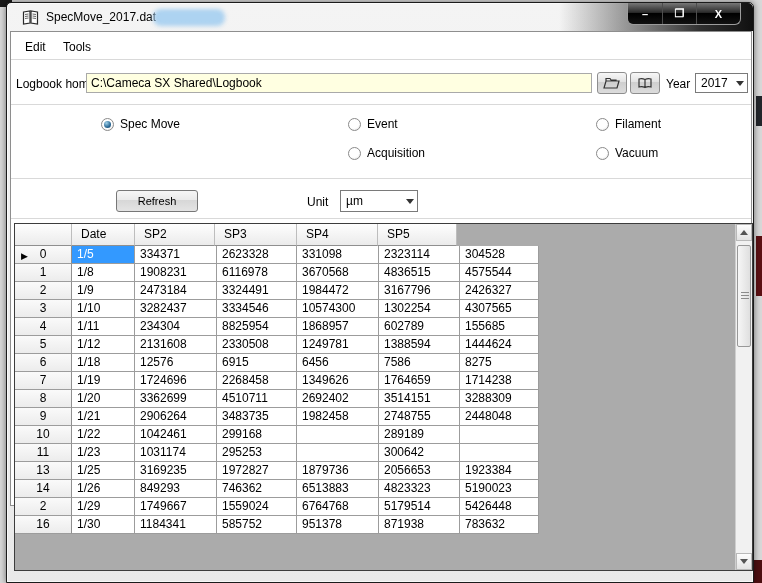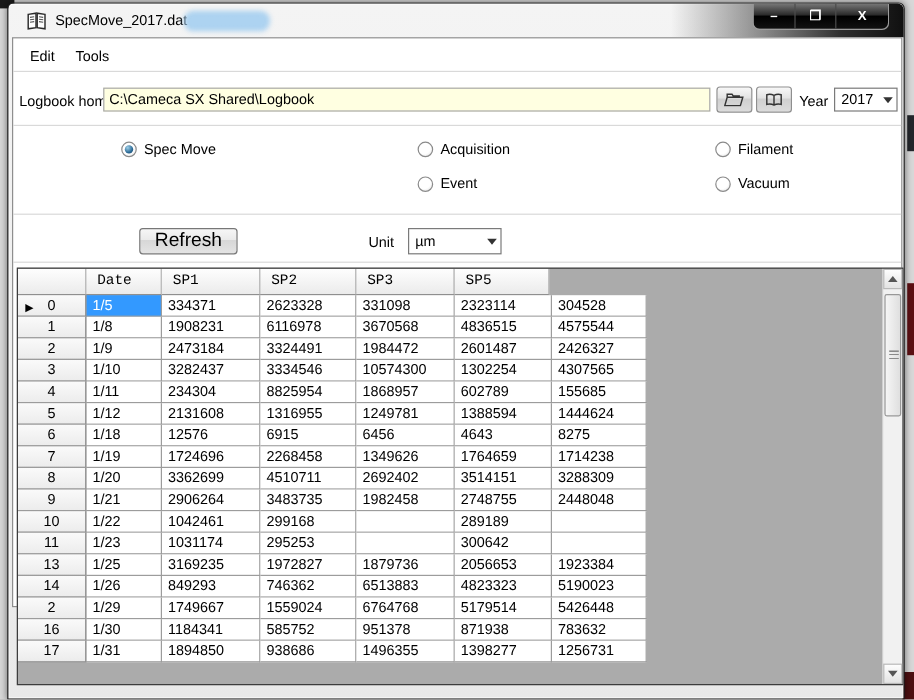"Acquisition" div.radio-row { order: before "Event" -> after "Event" }
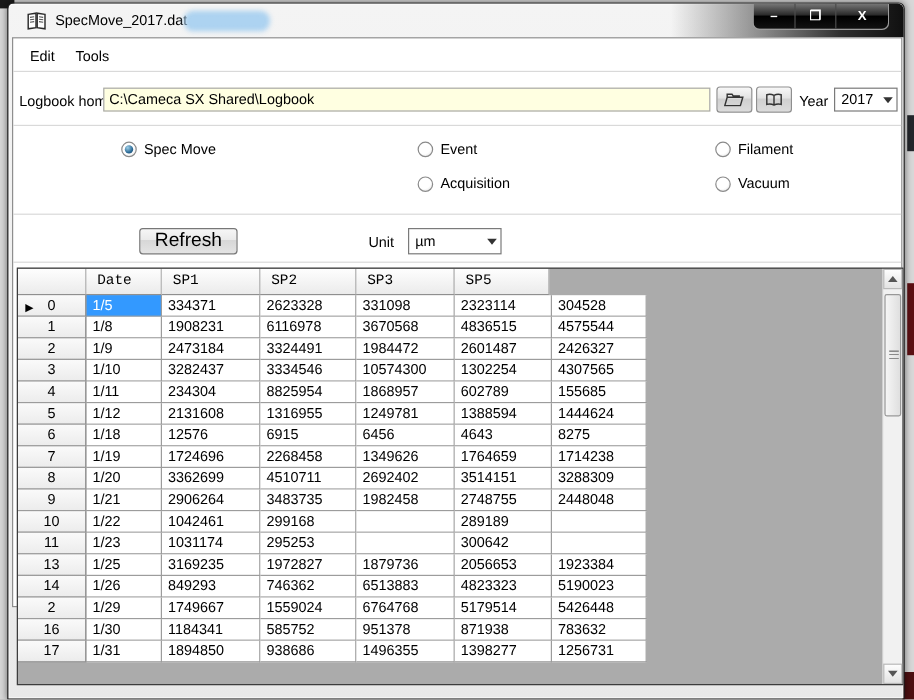"Refresh" #refresh-btn { font-size: 16px -> 11px }
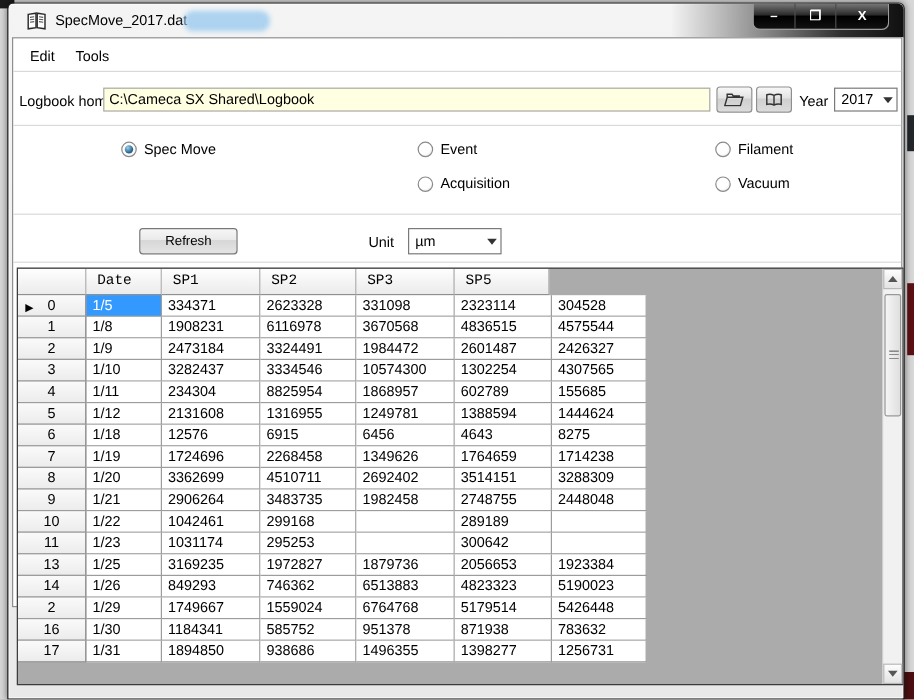"Date" .ch, .corner { font-family: Liberation Mono, monospace -> none }
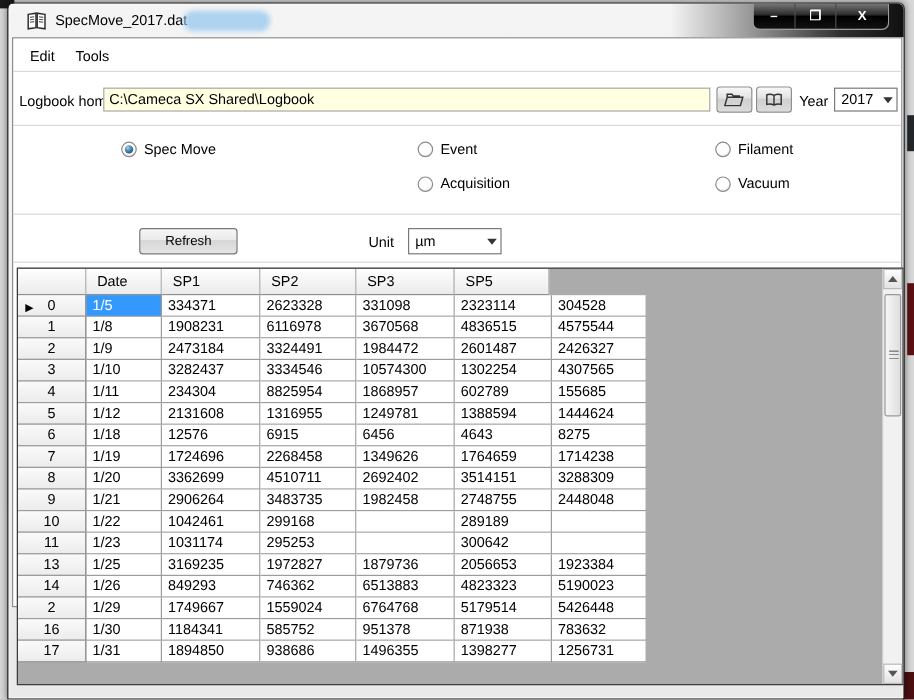"SP1" div.gc { html: <div>SP1</div> -> none }
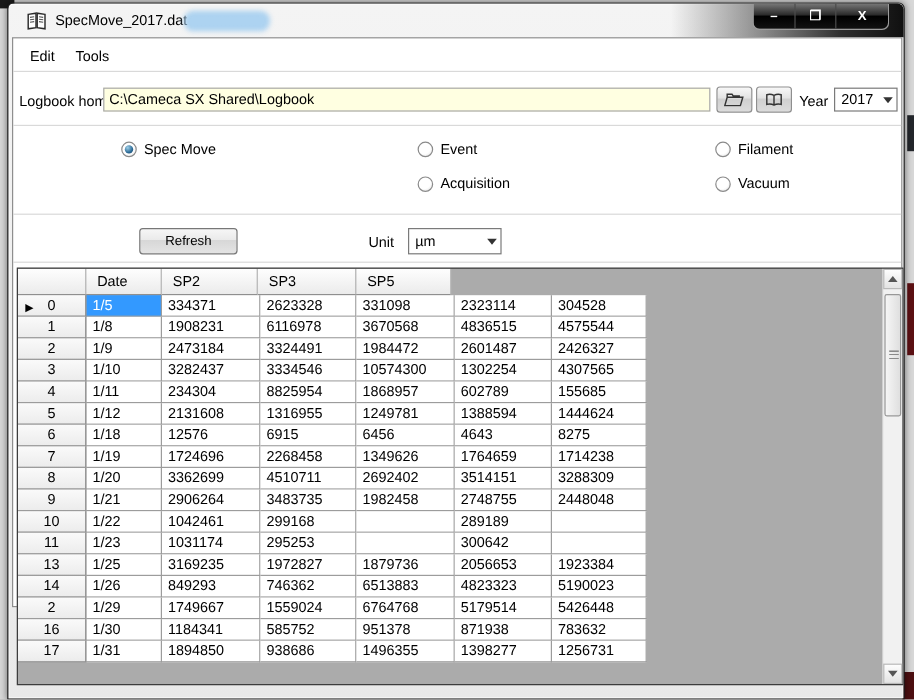"SP4" div.gc { html: none -> <div>SP4</div> }
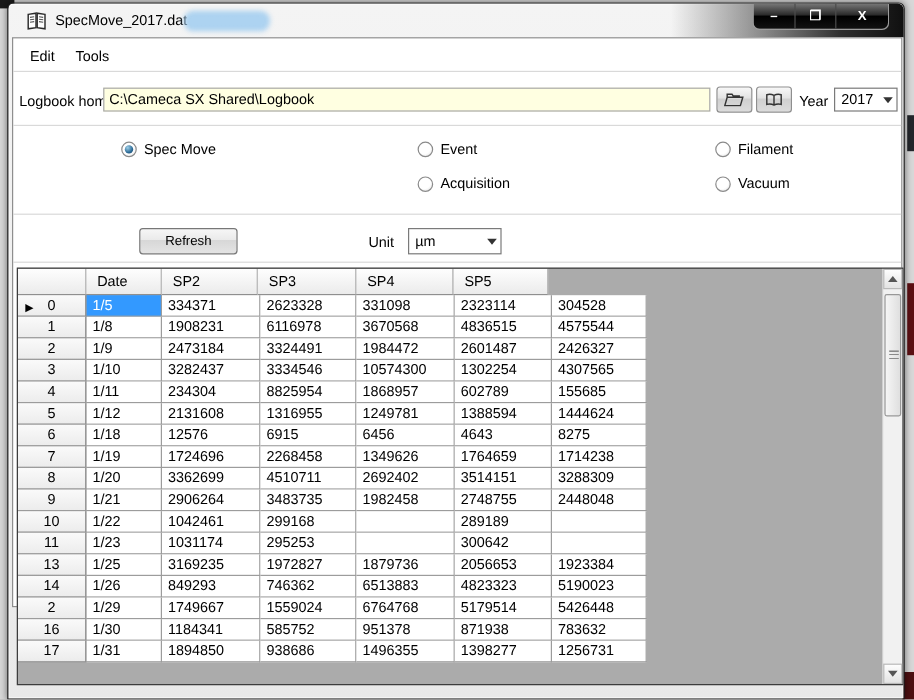"2601487" div.gc { text: 2601487 -> 3167796 }
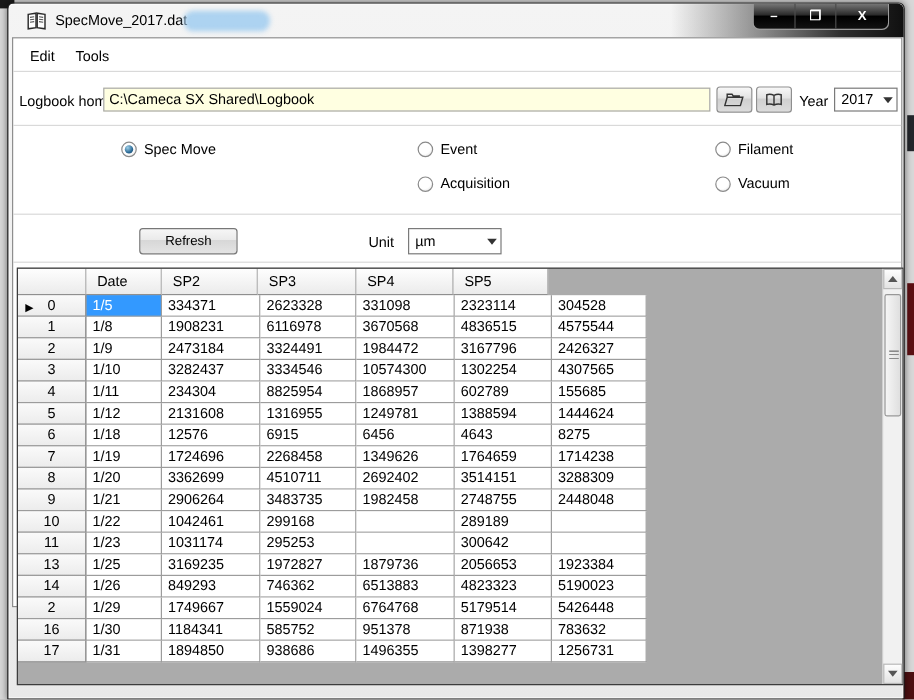"1316955" div.gc { text: 1316955 -> 2330508 }
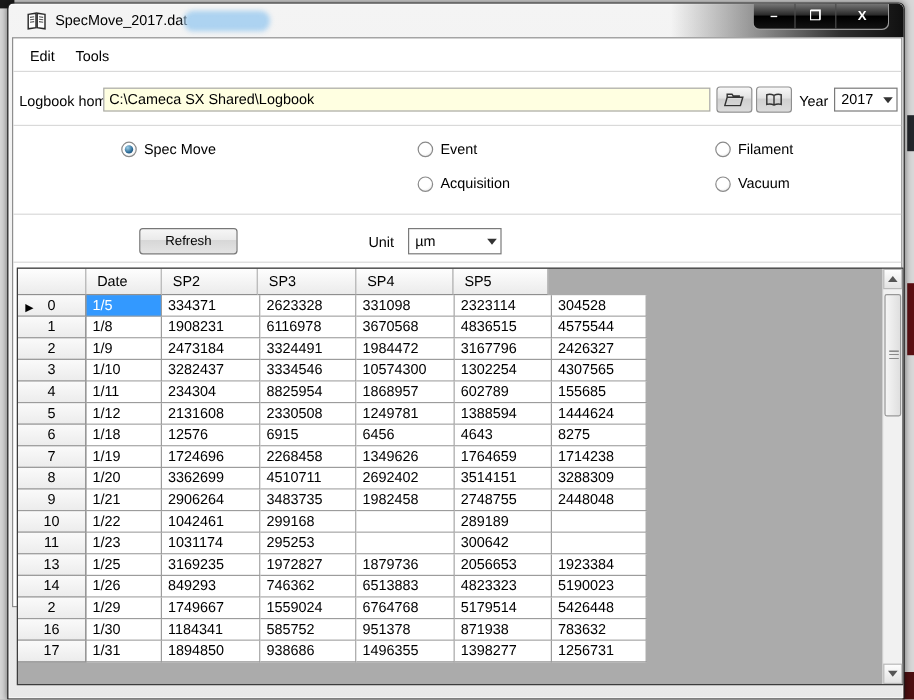"4643" div.gc { text: 4643 -> 7586 }
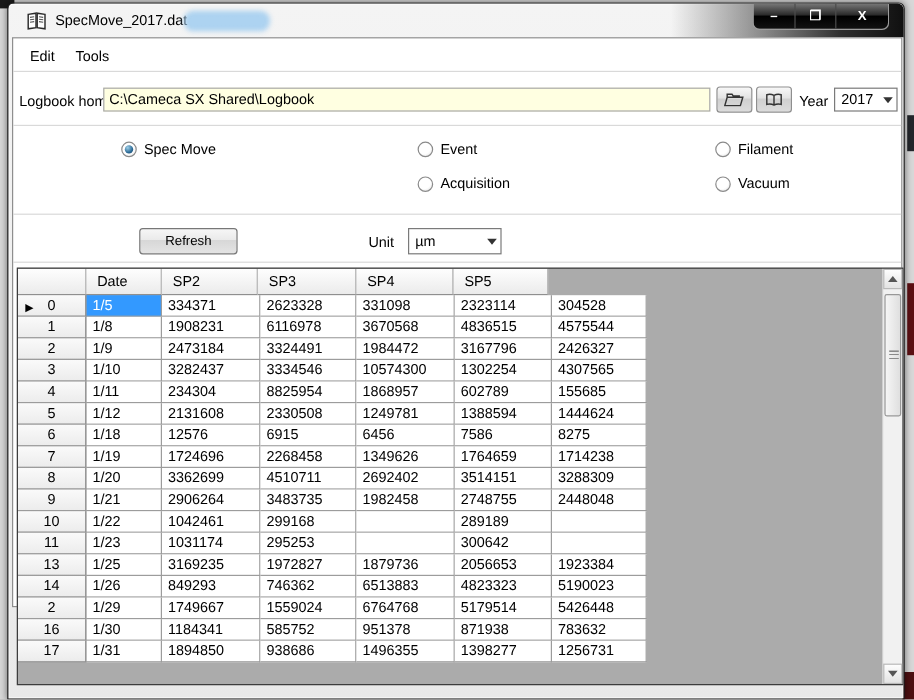"17" div.gr { html: <div> <div> <span></span><span>17</span> </div> <div>1/31</div> <div>1894850</div> <div>938686</div> <div>1496355</div> <div>1398277</div> <div>1256731</div> </div> -> none }
